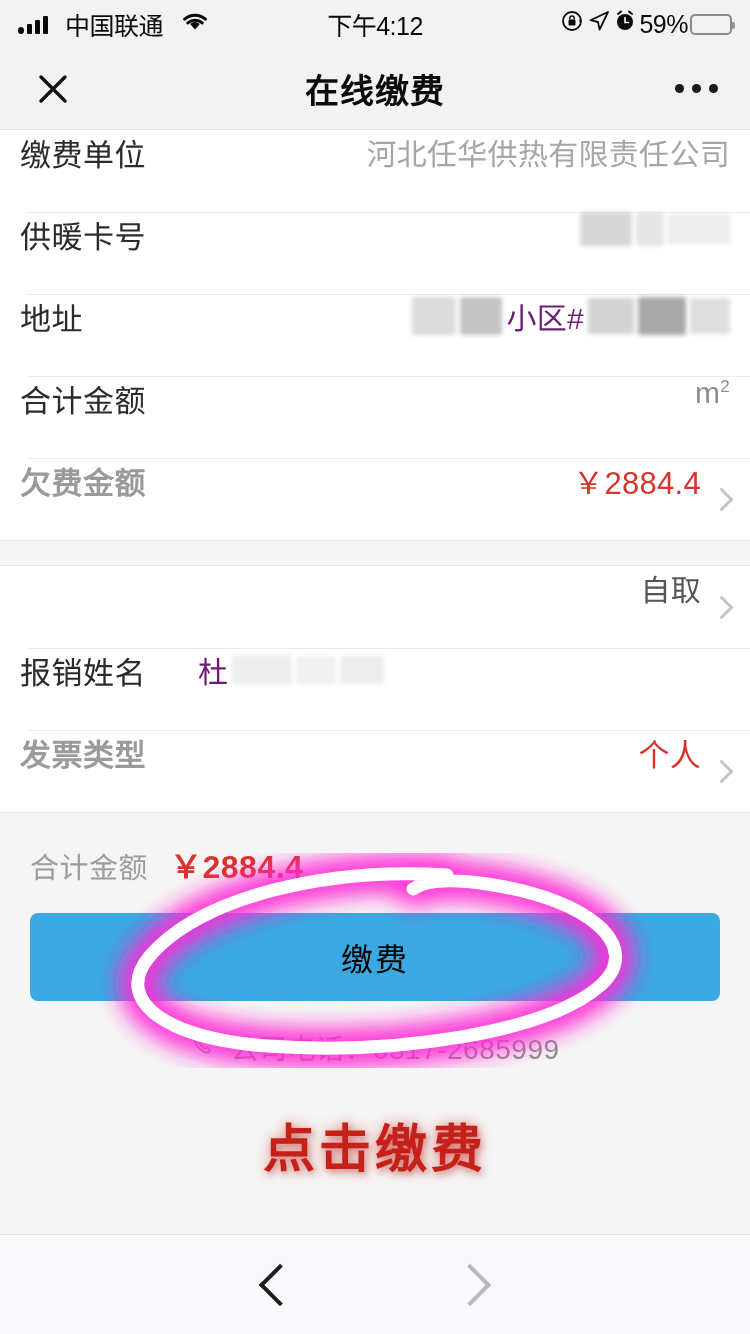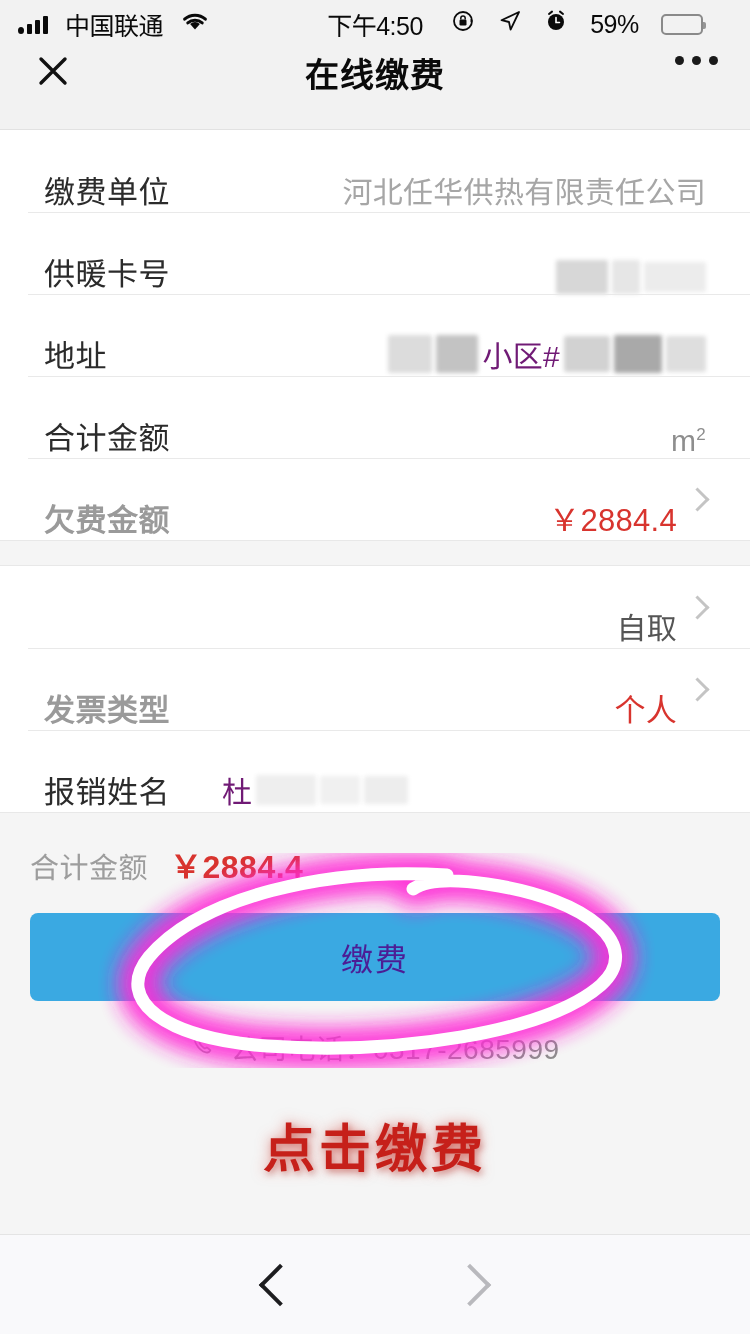"下午4:50" div.sb-center { text: 4:50 -> 4:12 }
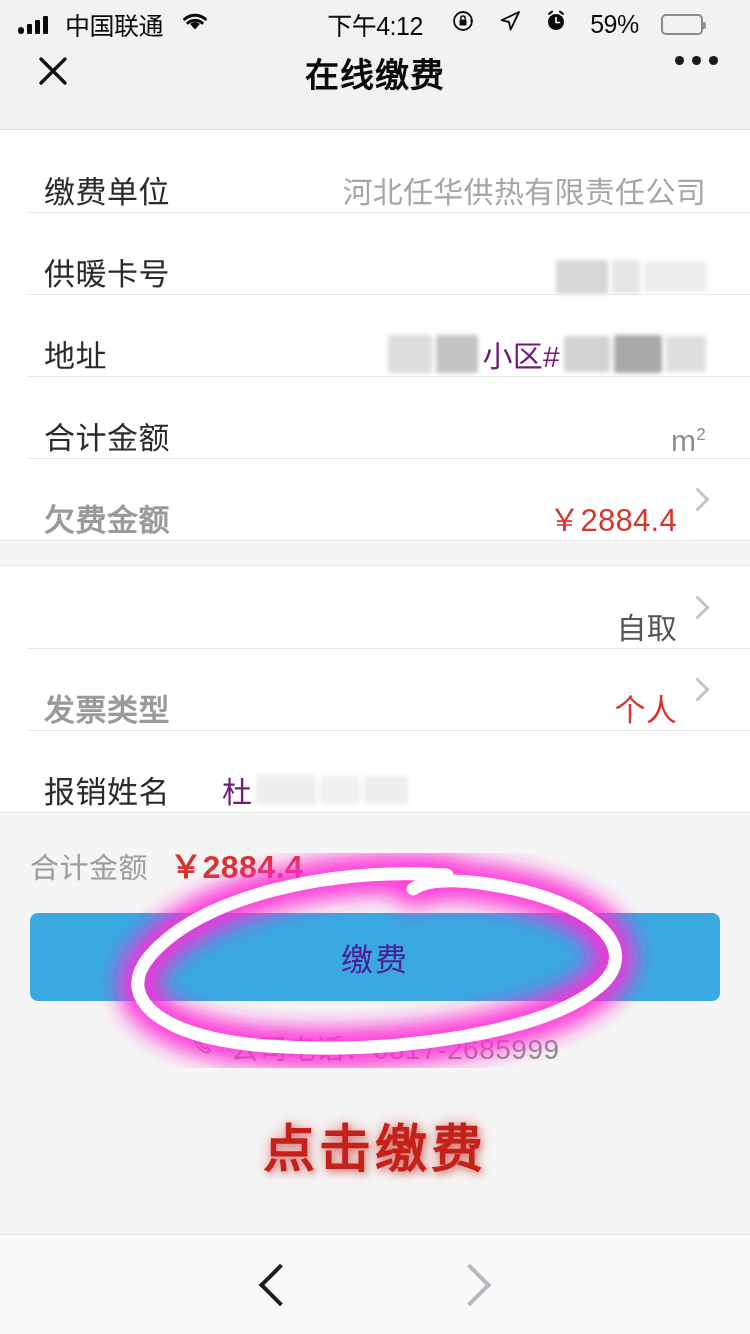"59%" .sb-right { gap: 22px -> 2px; justify-content: center -> flex-end }
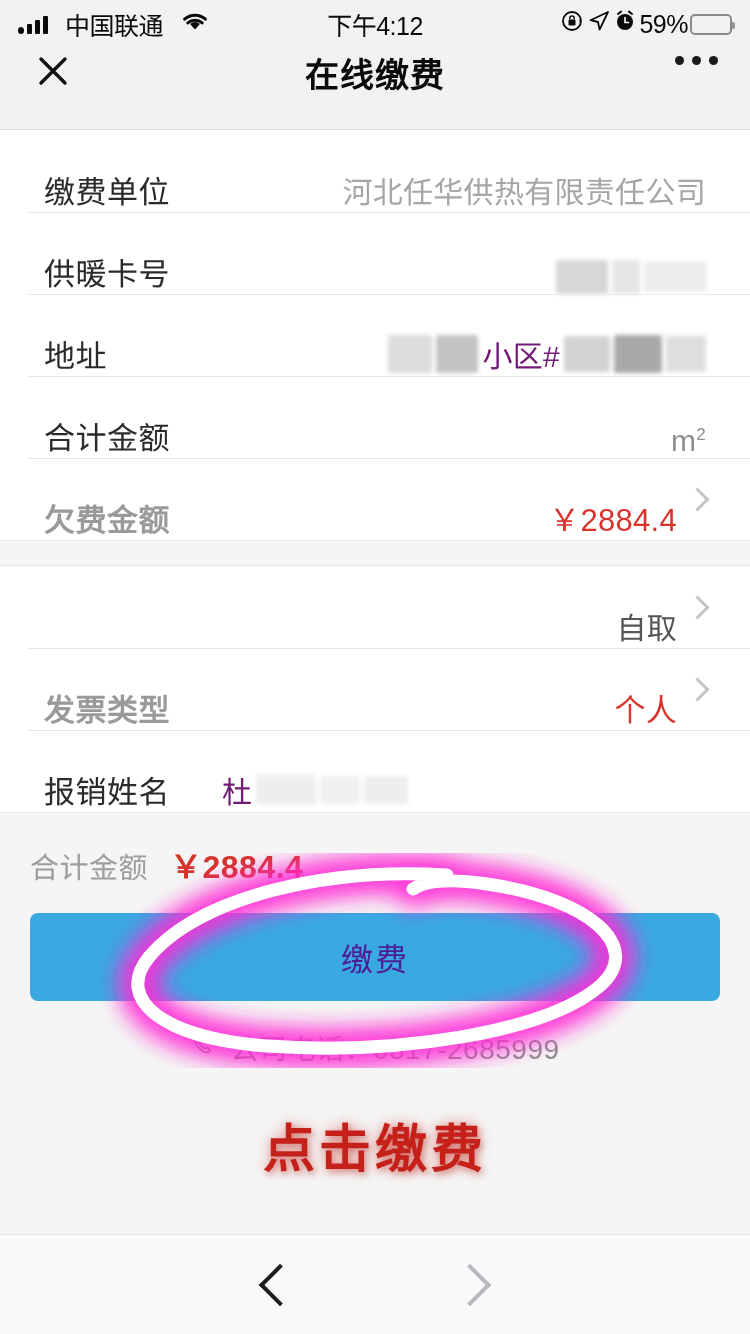"在线缴费" .title-bar { align-items: flex-start -> center }
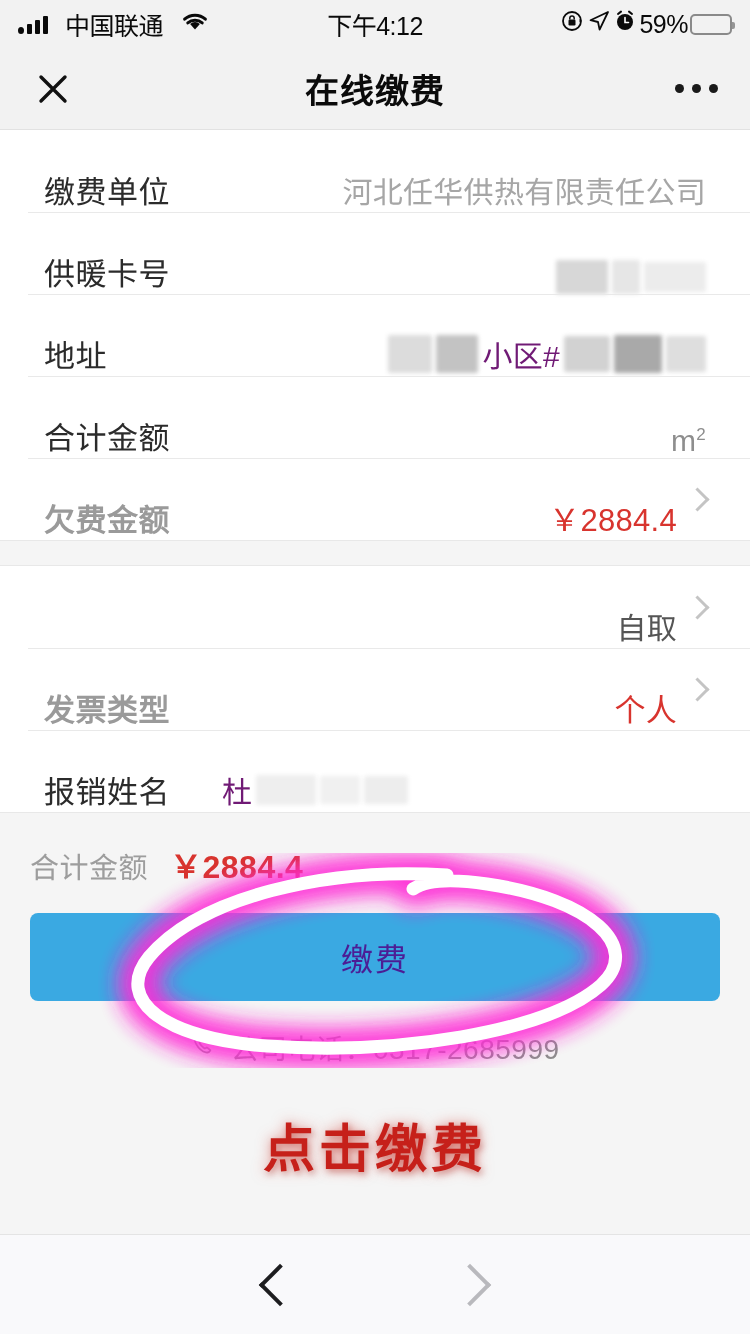"缴费单位" .row { align-items: flex-end -> flex-start; padding: 0 44px -> 0 20px }
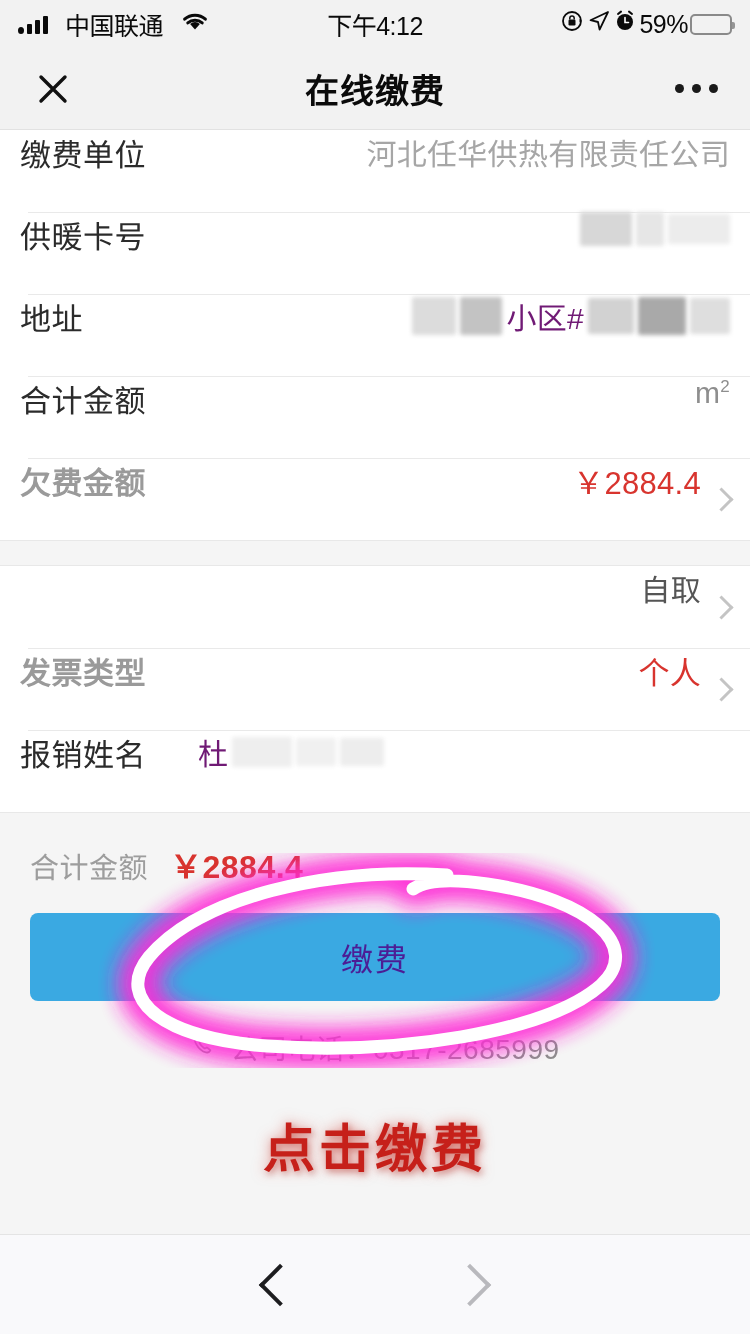"发票类型" div.row { order: before "报销姓名" -> after "报销姓名" }
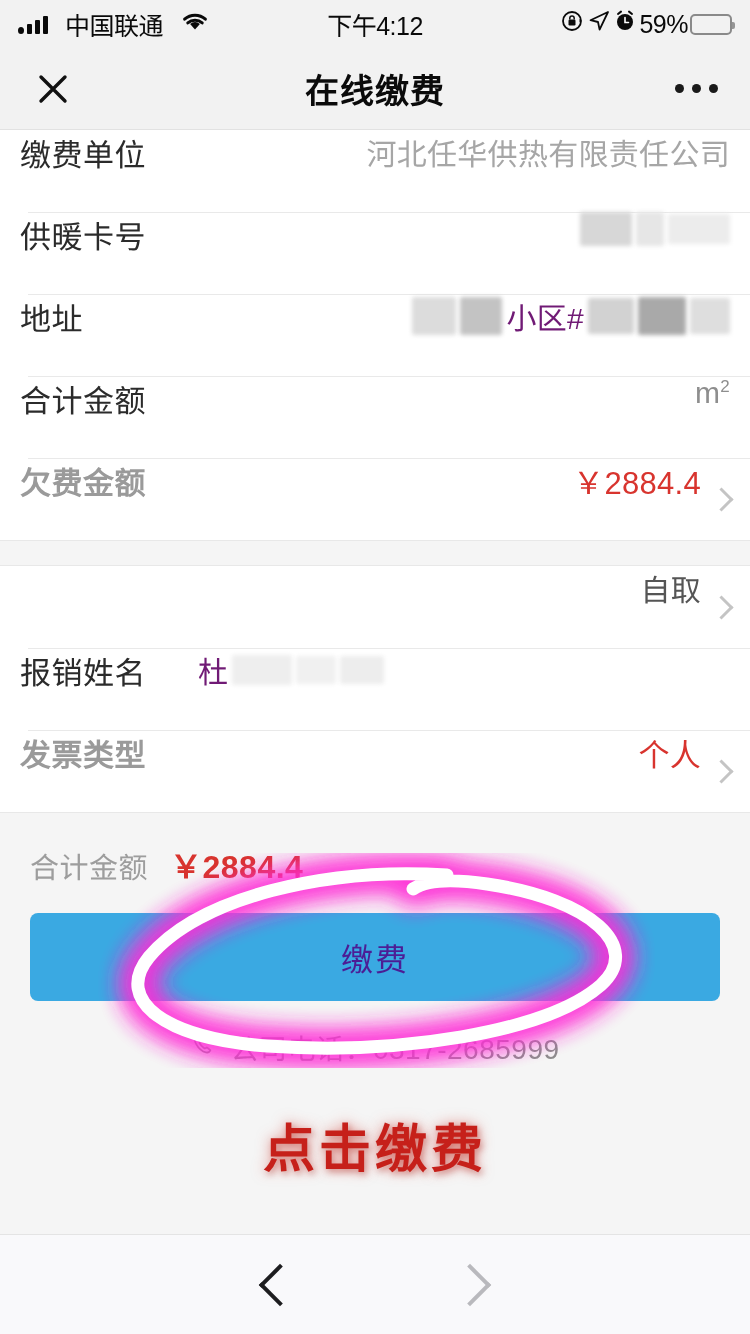"缴费" .pay-button { color: #4c1d95 -> #000000 }
